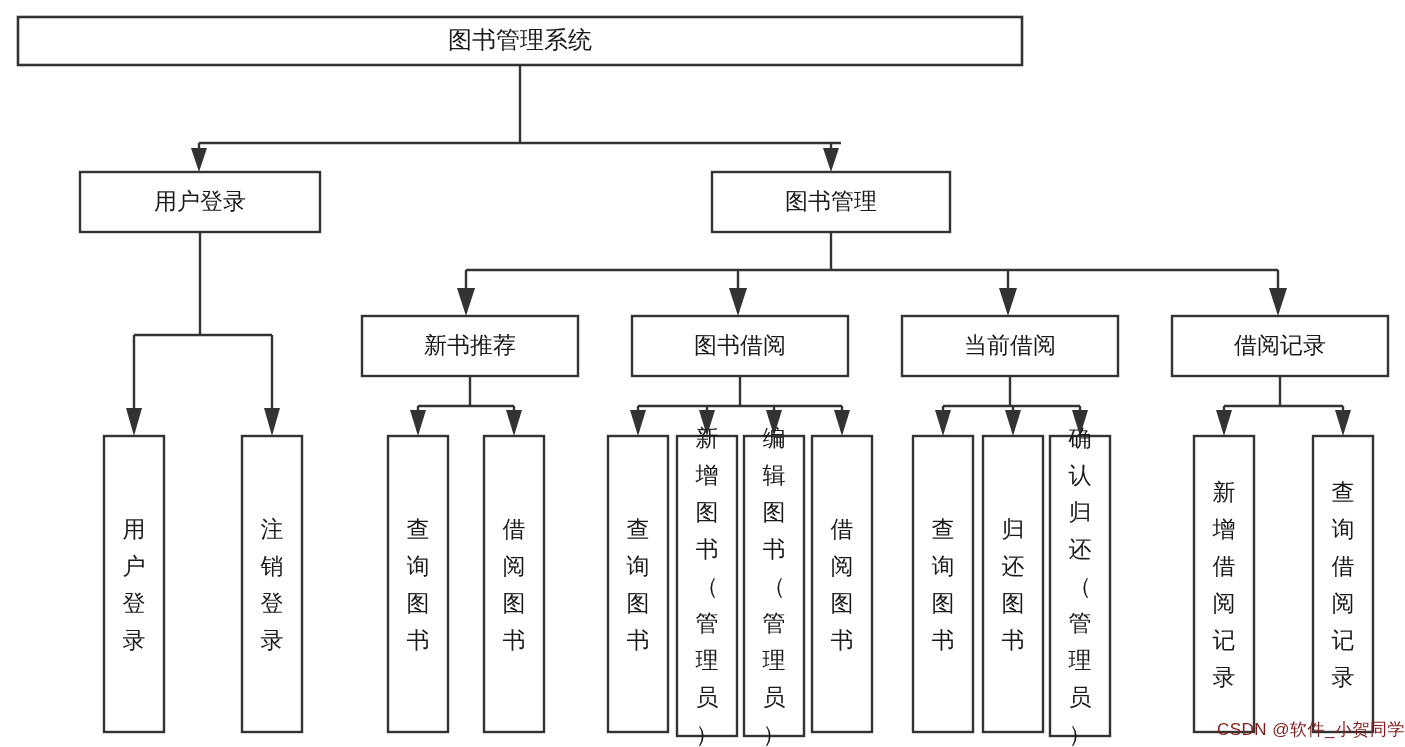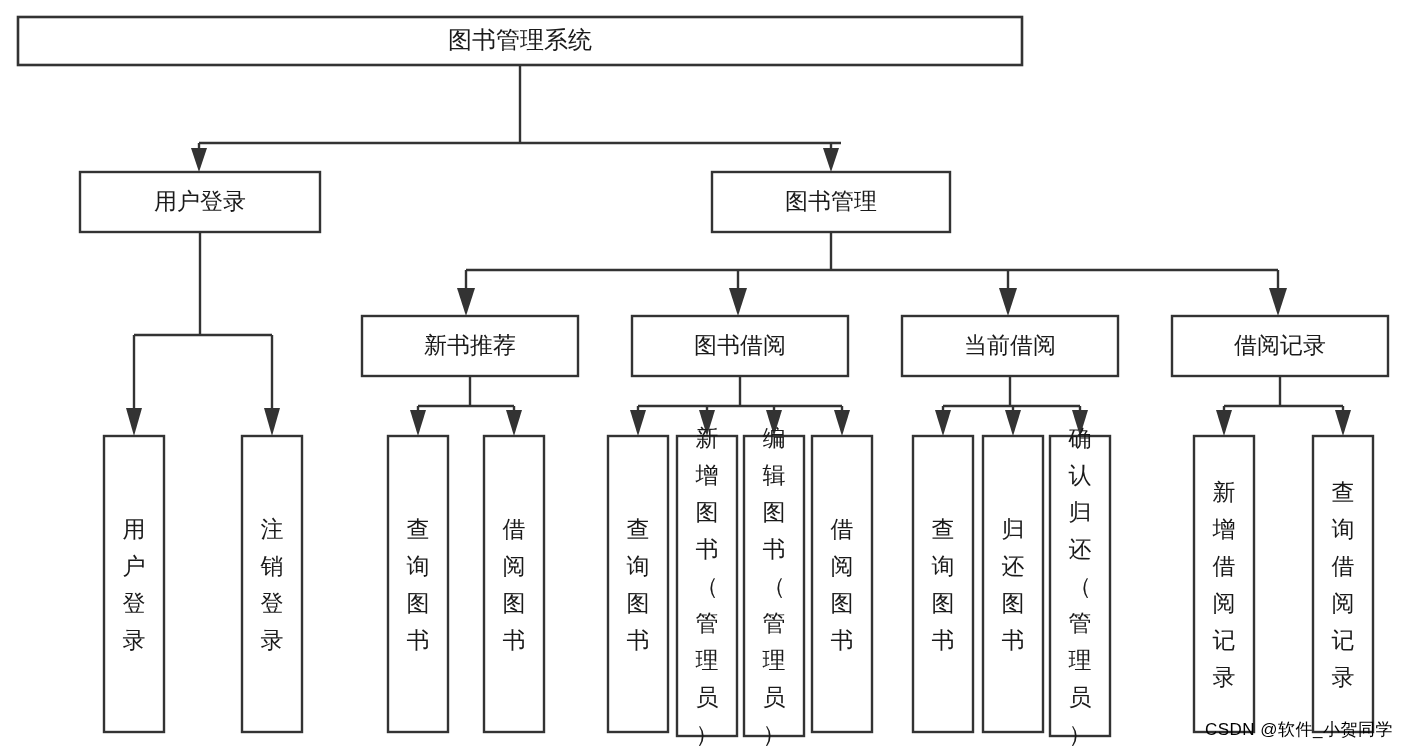"CSDN @软件_小贺同学" .watermark { color: #000000 -> #7f1d1d; right: 12px -> 0 }
